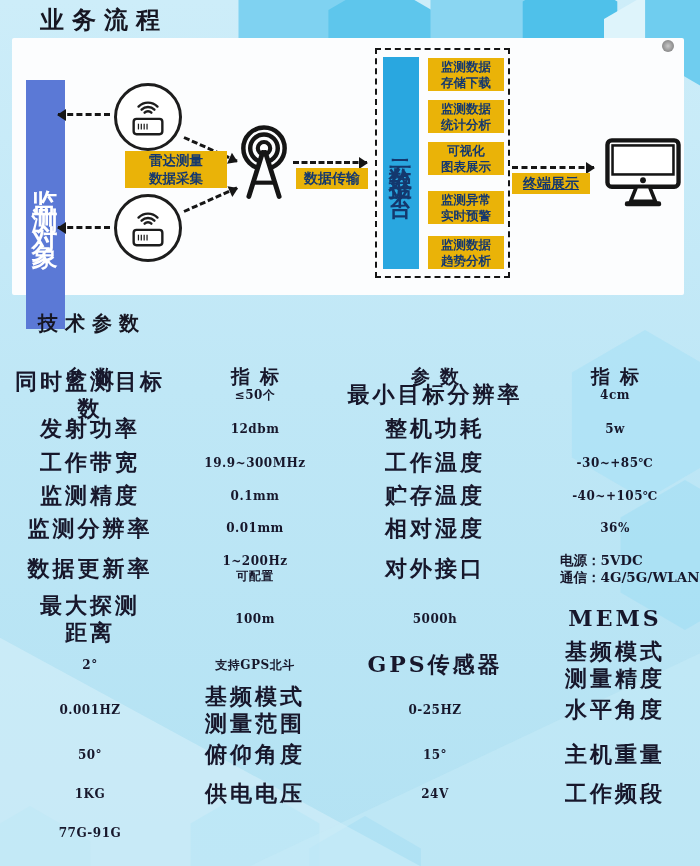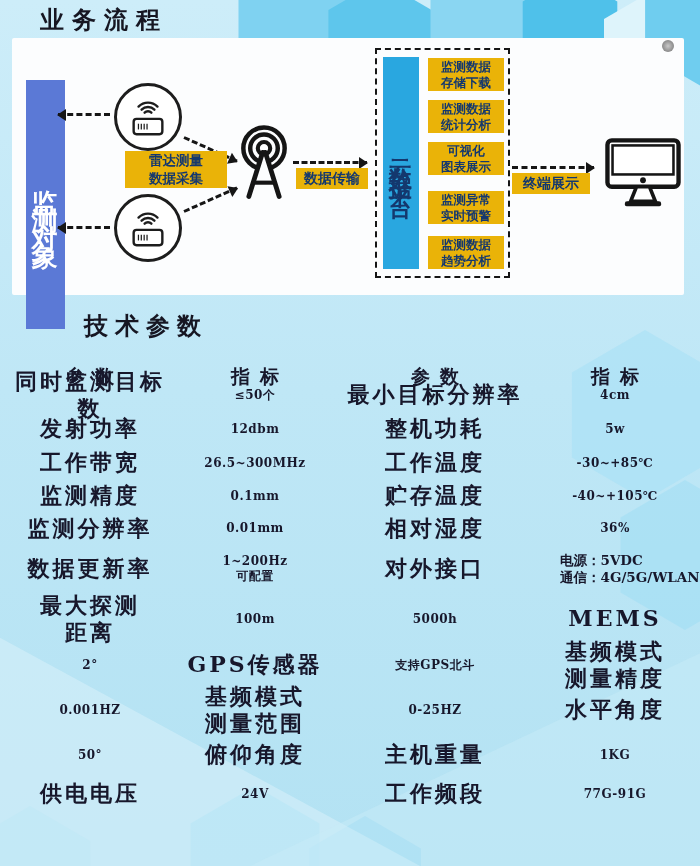"终端展示" div.bluebox { text-decoration: none -> underline }
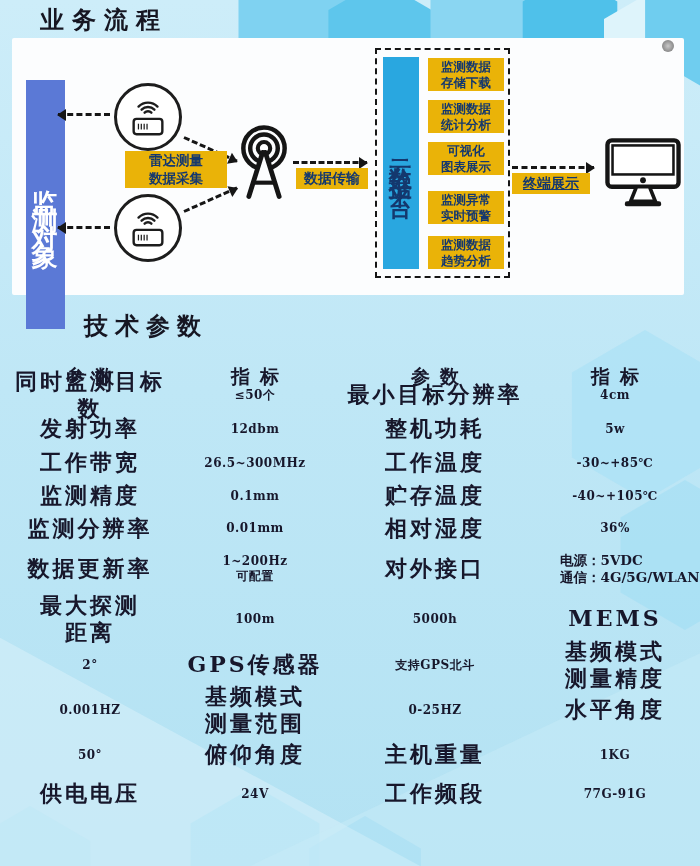"技术参数" div.sec-title { font-size: 24px -> 20px; margin-left: 46px -> none }
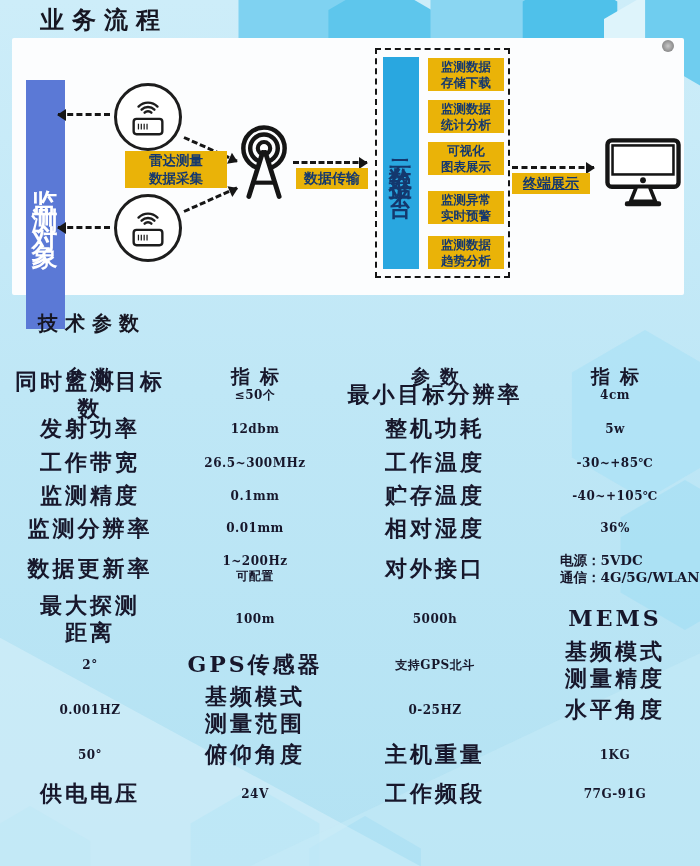"26.5~300MHz" div.cell { text: 26.5 -> 19.9 }
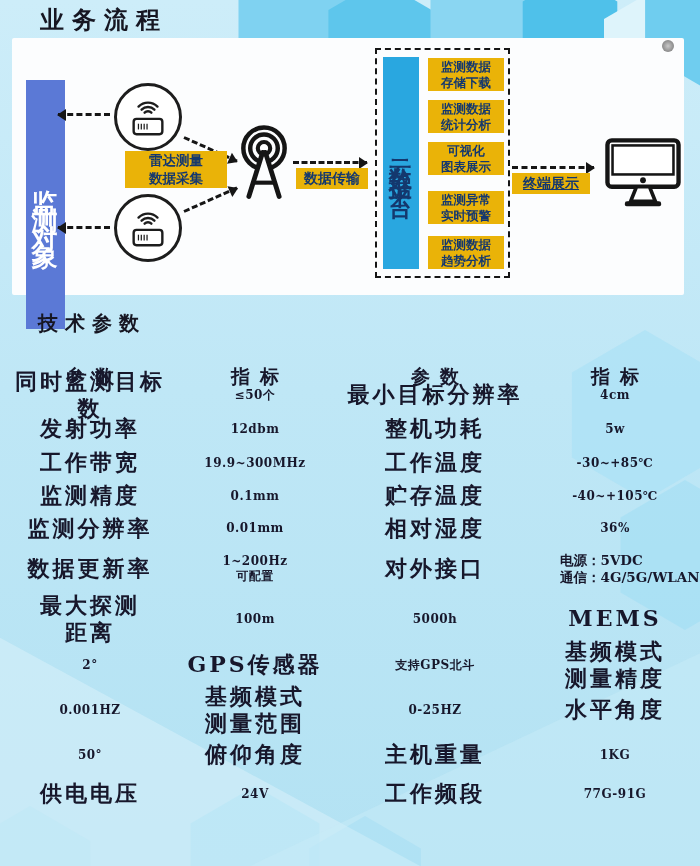"GPS传感器" div.cell { order: before "支持GPS北斗" -> after "支持GPS北斗" }
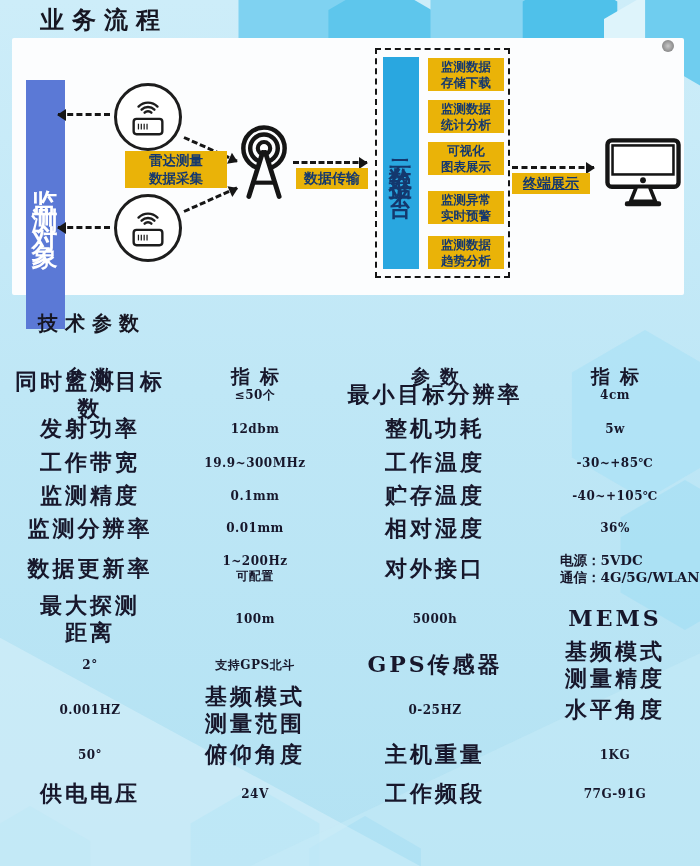"15°" div.cell { html: none -> <div>15°</div> }
